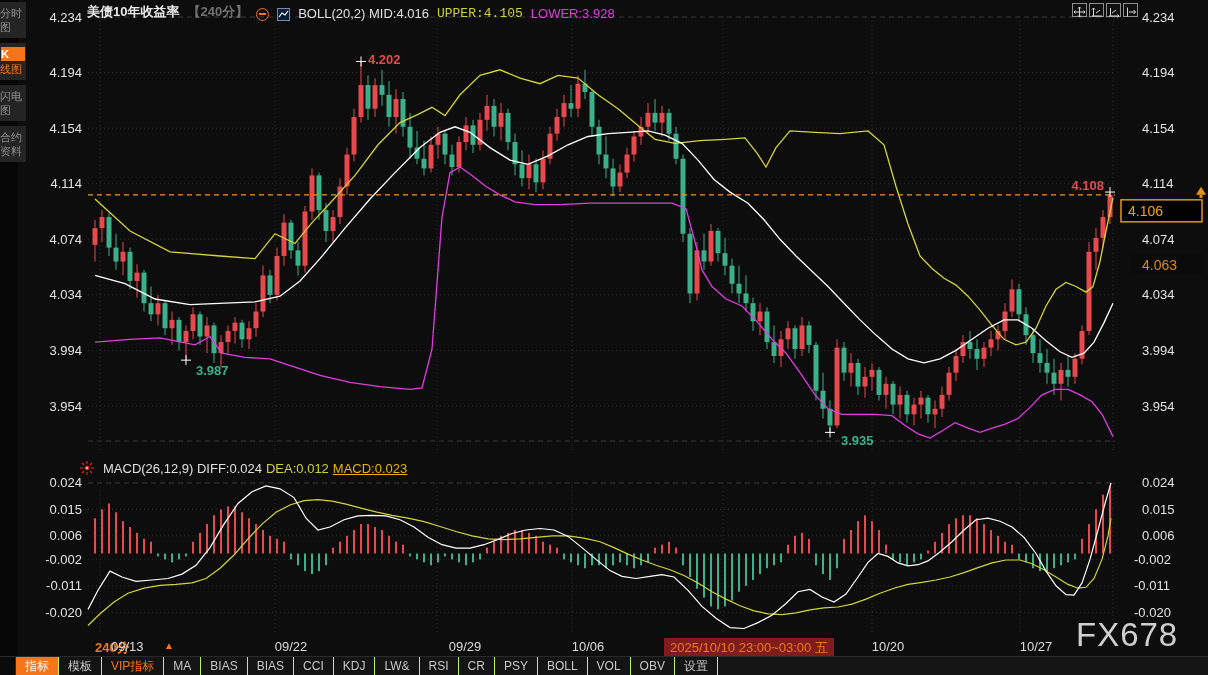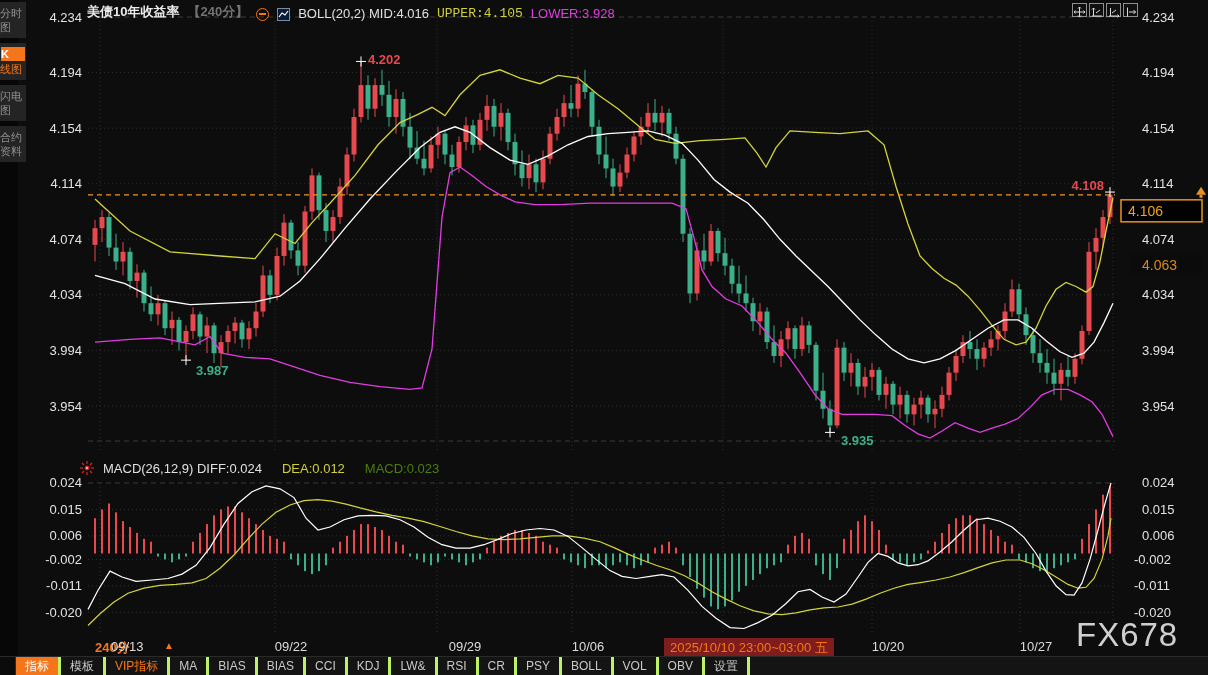"MACD(26,12,9) DIFF:0.024" .macd-header { gap: 20px -> 4px }
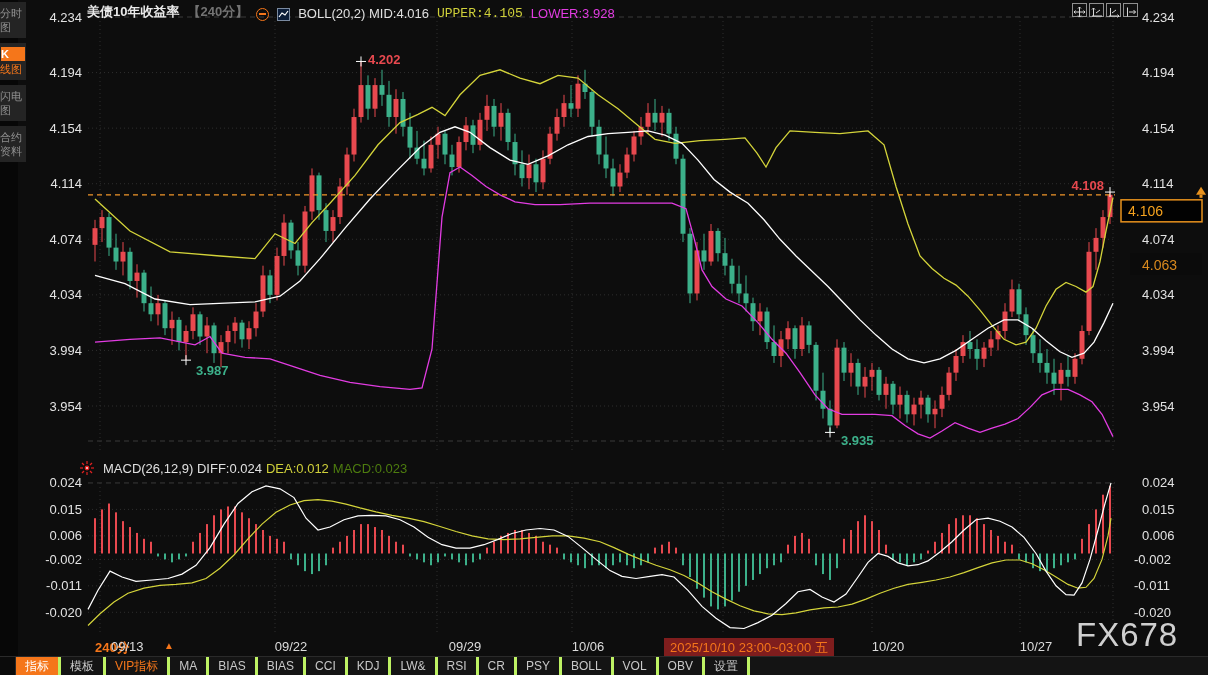"MACD:0.023" .m-macd { color: #4d7c0f -> #eab308; text-decoration: none -> underline }
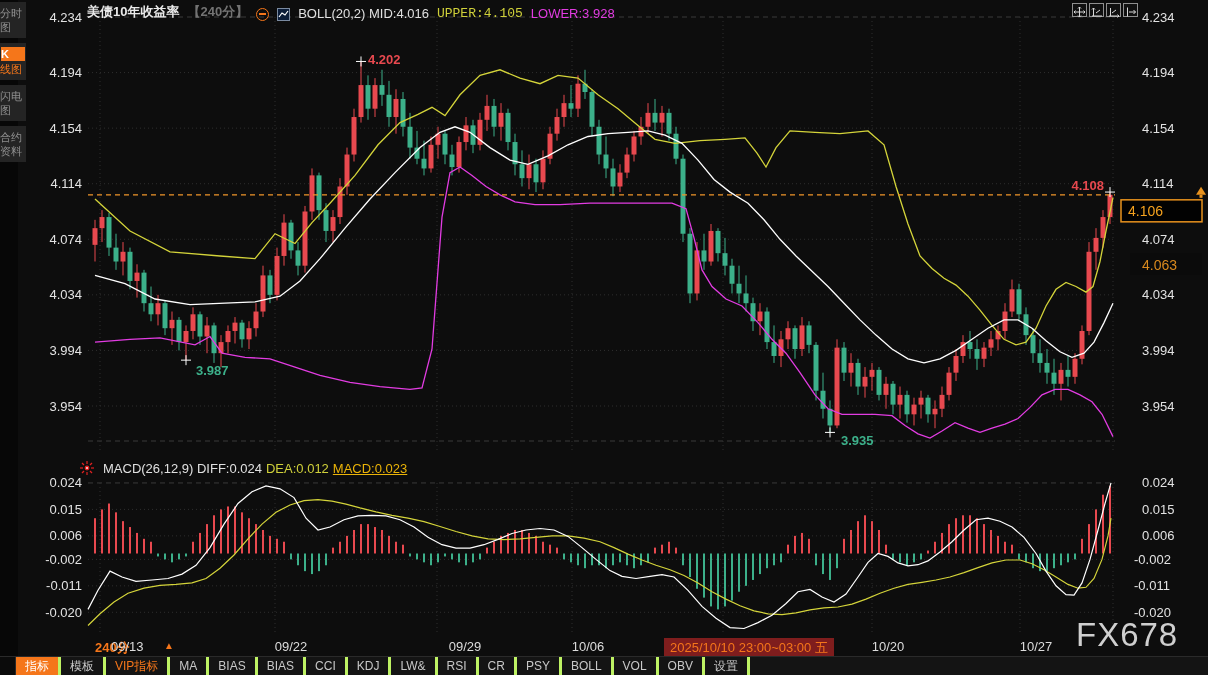"指标" .tb-btn { border-right: 3px solid #bef264 -> 1px solid #bef264 }
